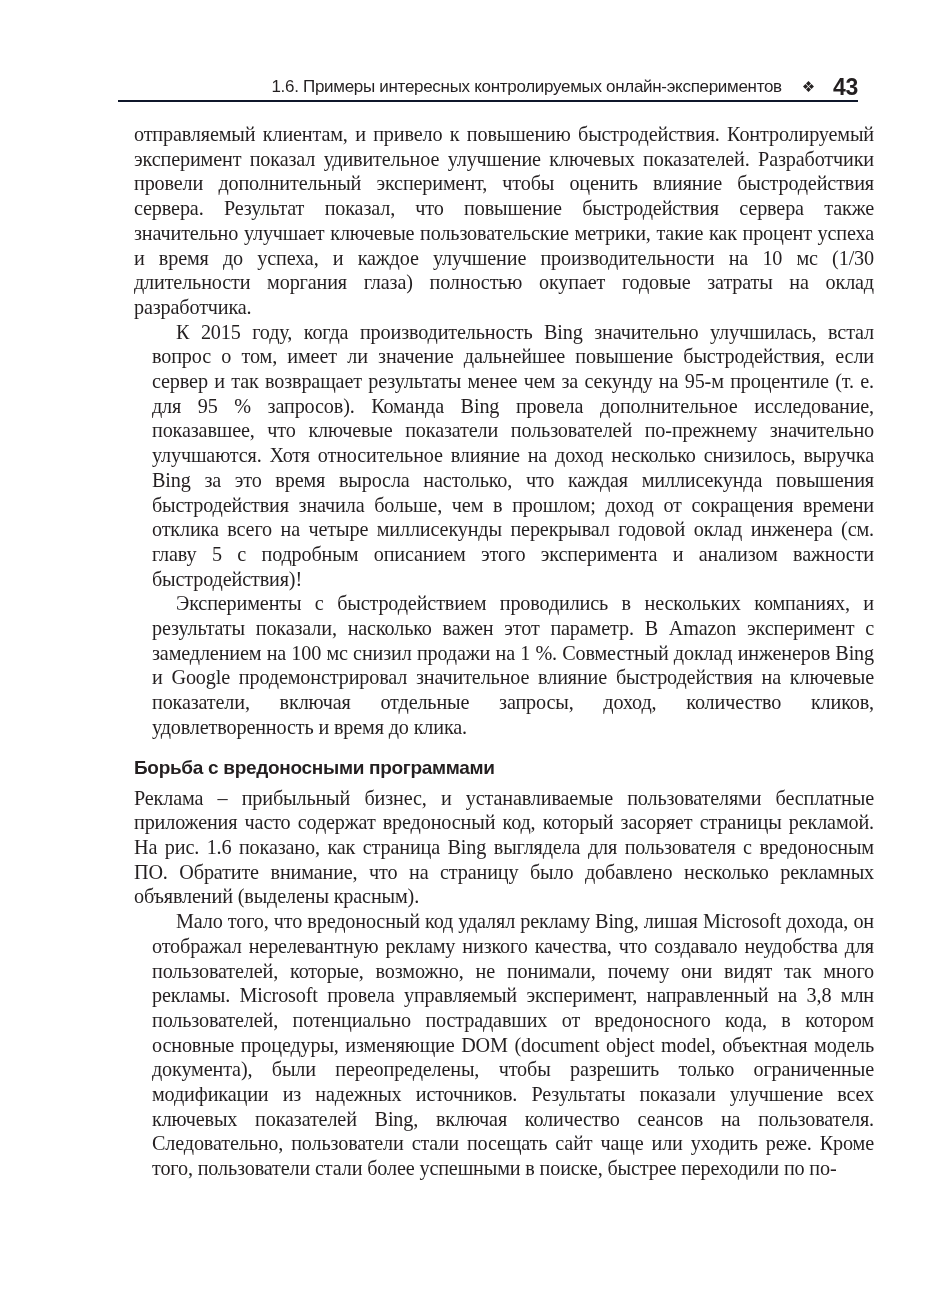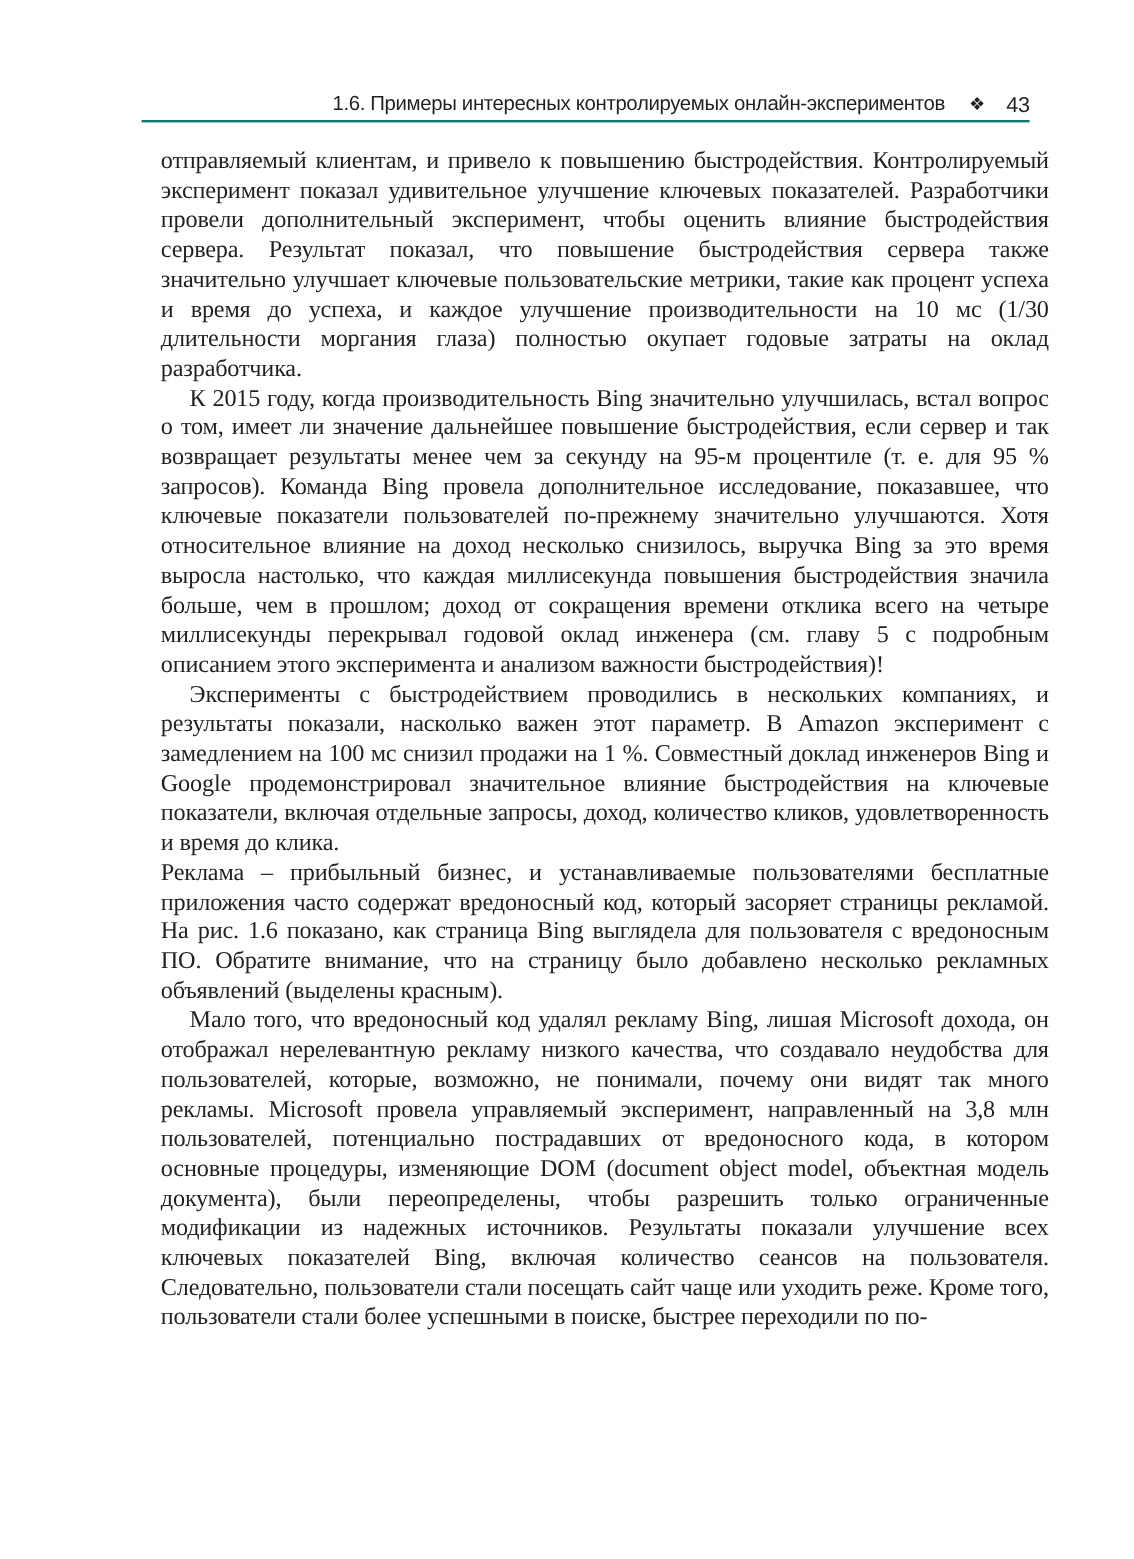"1.6. Примеры интересных контролируемых" .running-head { border-bottom: 2px solid #0f766e -> 2px solid #0f172a }
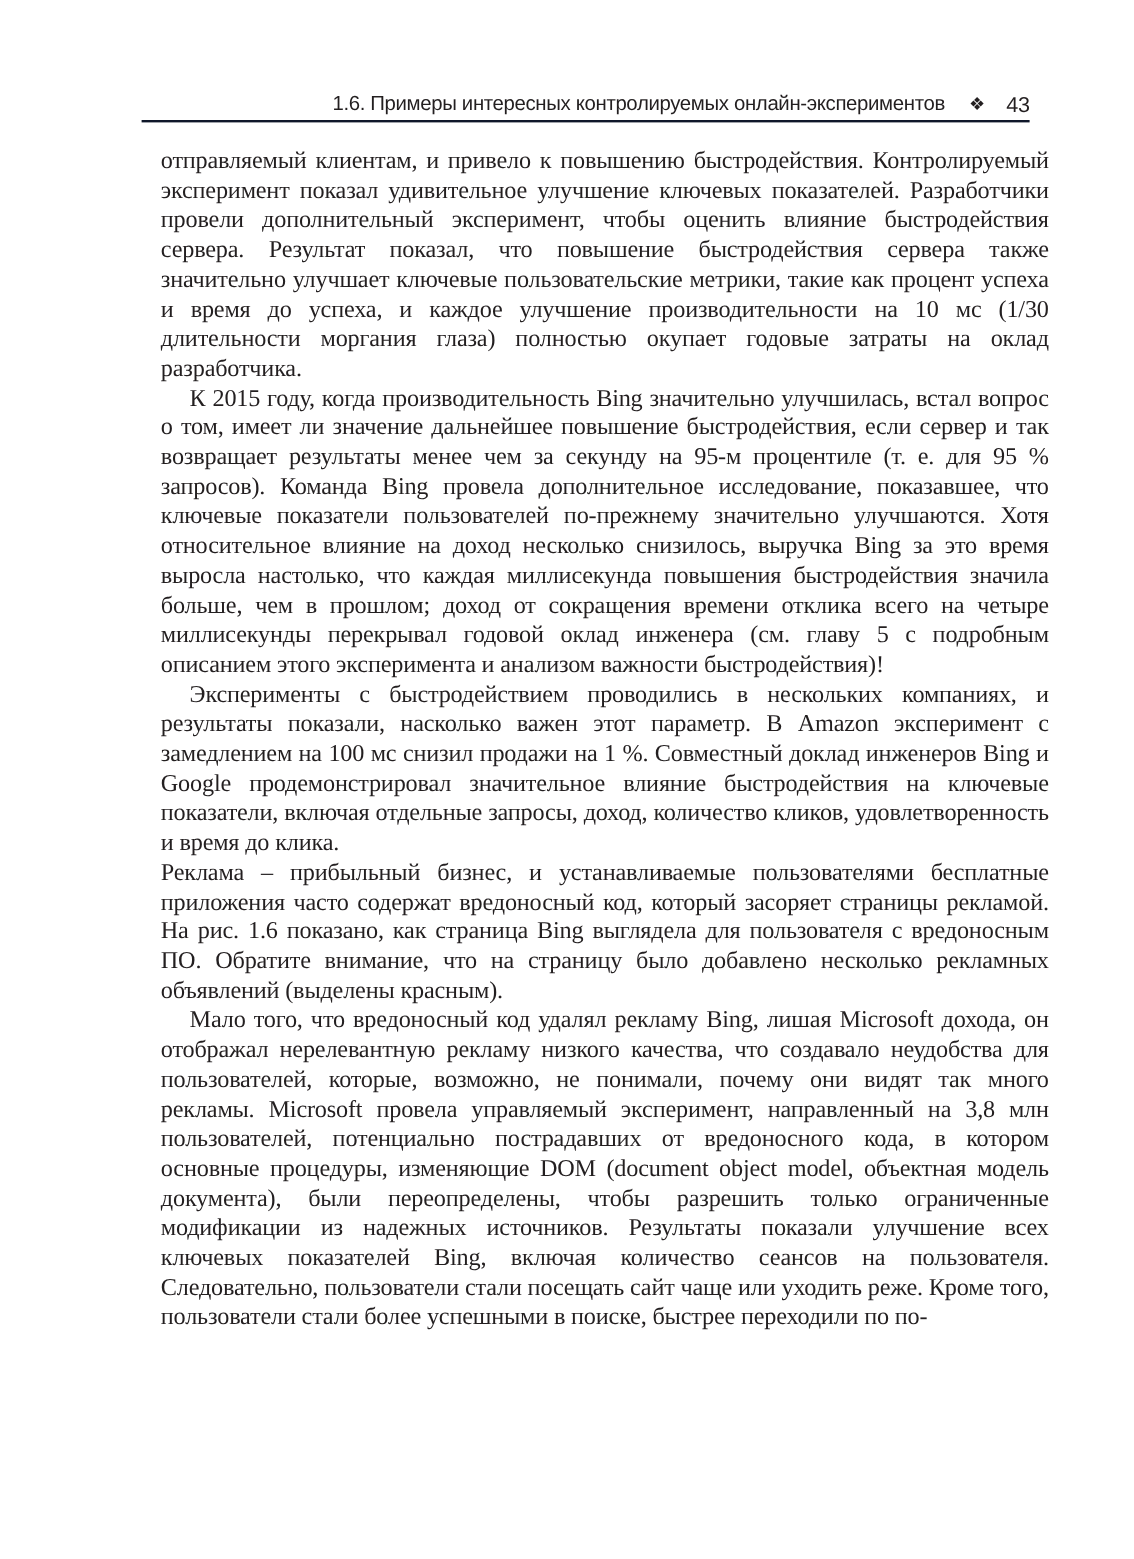"43" .running-head .pnum { font-size: 18px -> 23px; font-weight: normal -> bold }
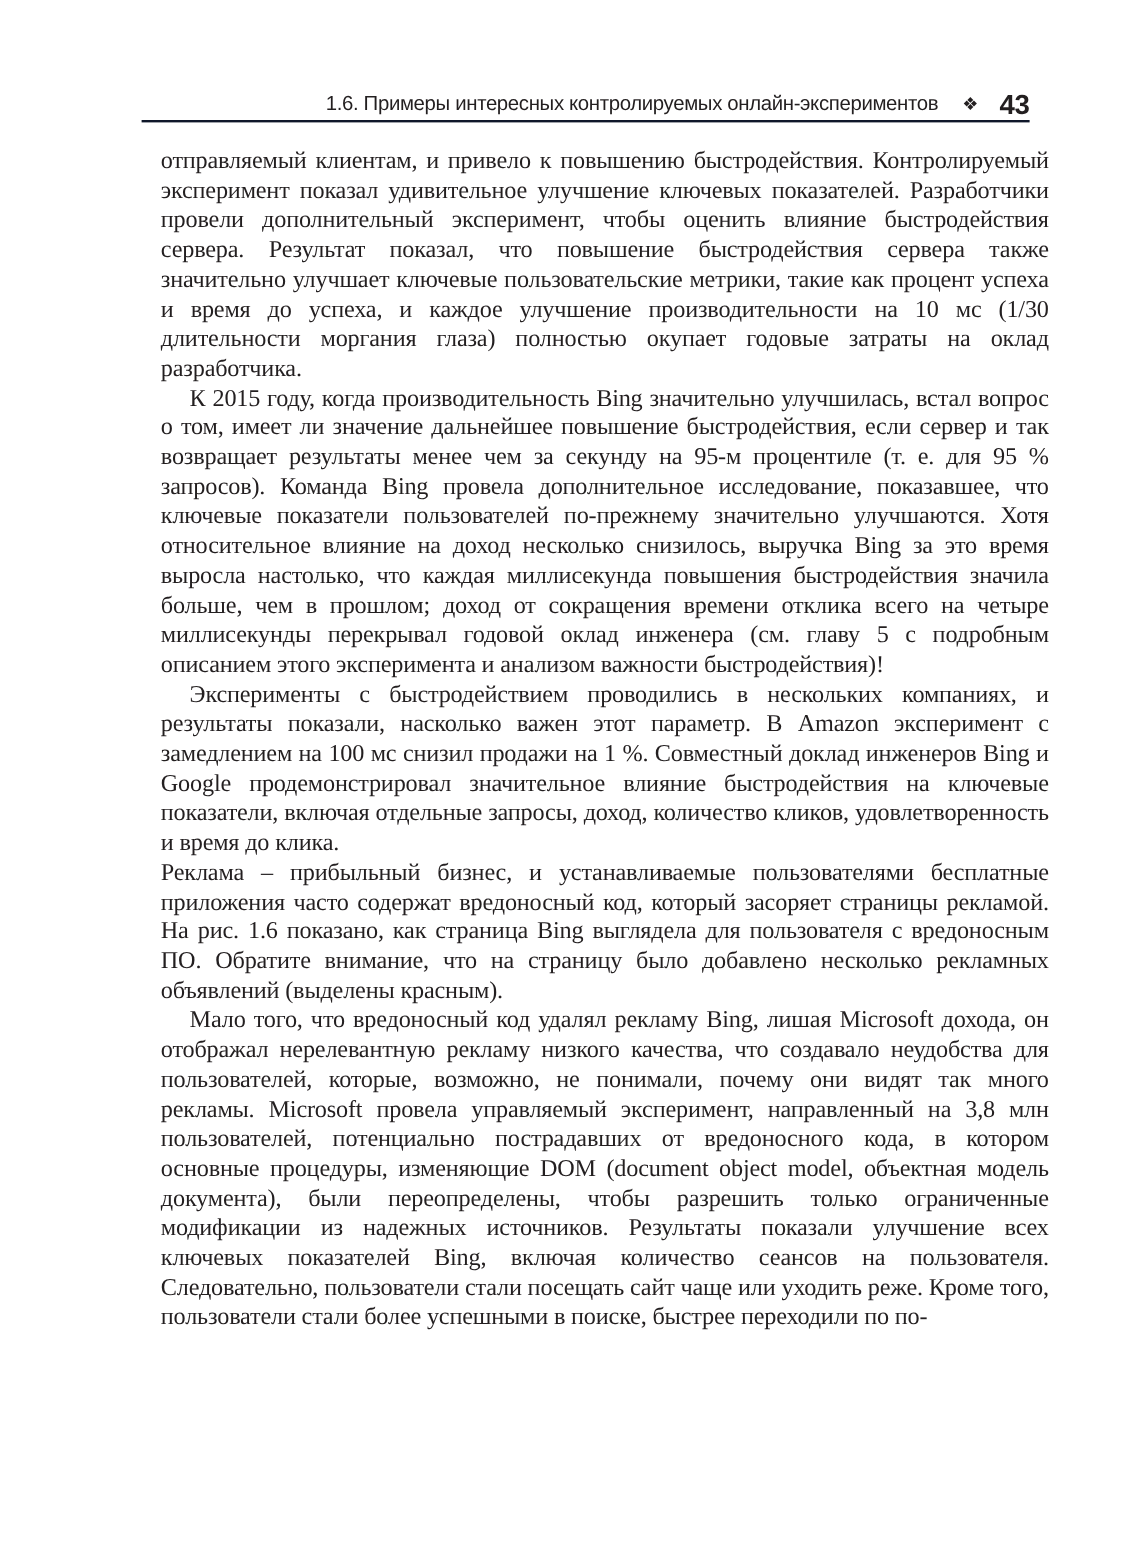"К 2015 году, когда производительность" .body p.indent { margin-left: none -> 18px }
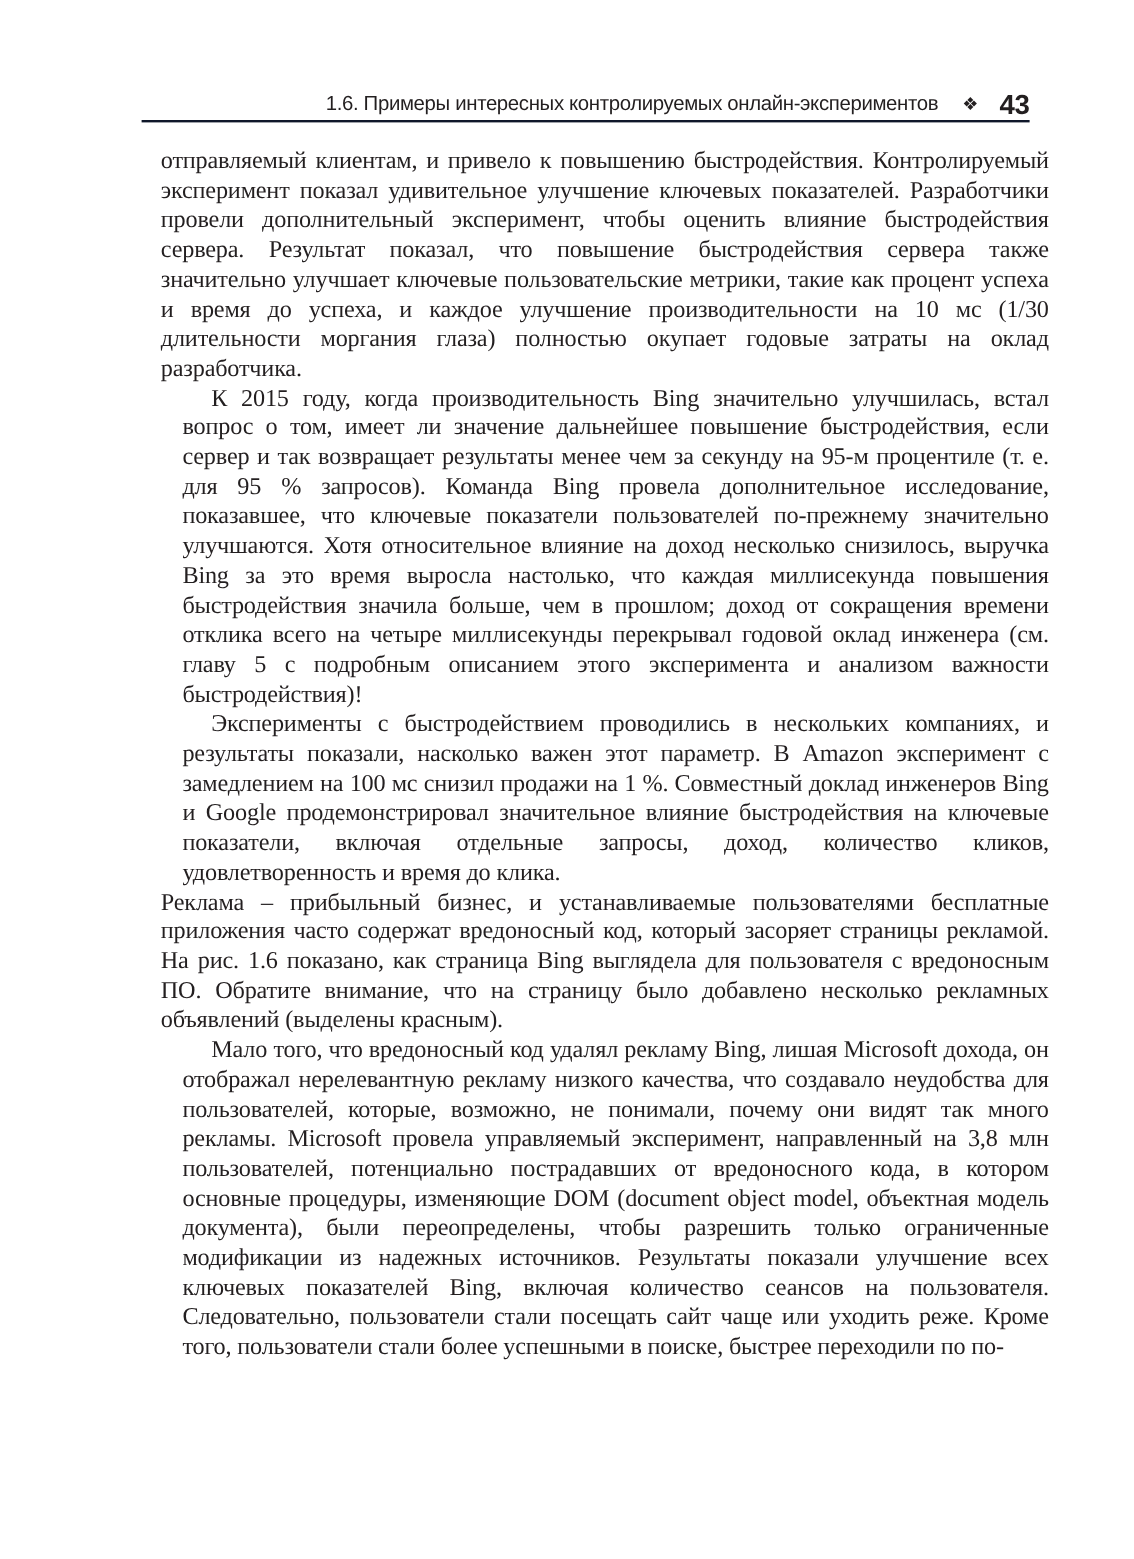"Борьба с вредоносными программами" h3 { html: none -> <h3>Борьба с вредоносными программами</h3> }
